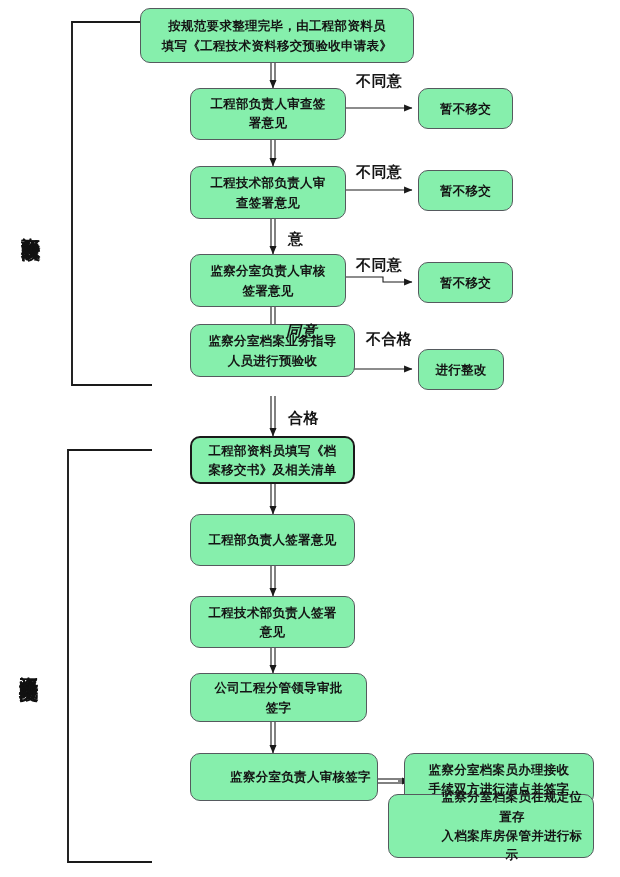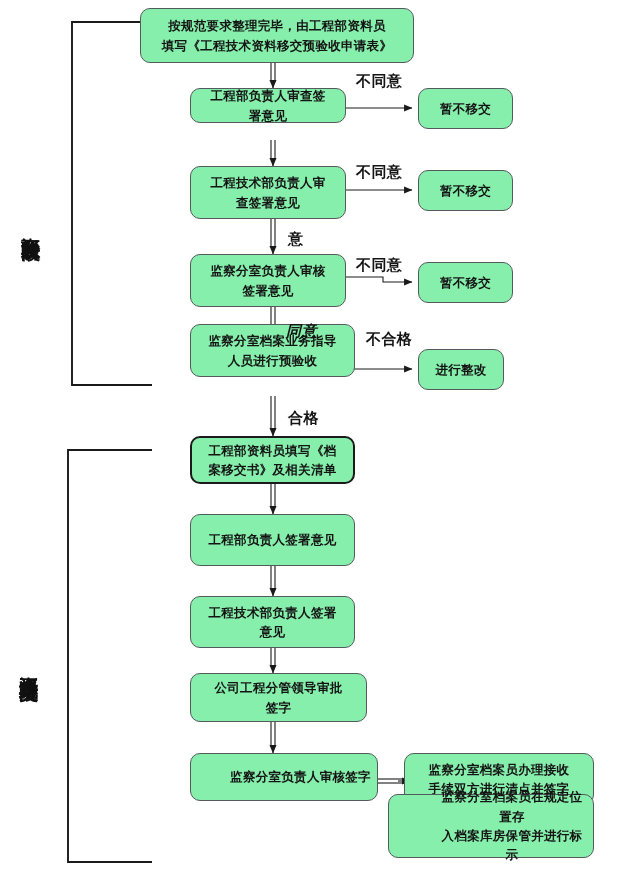"工程部负责人审查签" div.node { font-family: none -> Liberation Serif, serif; height: 35px -> 52px }
